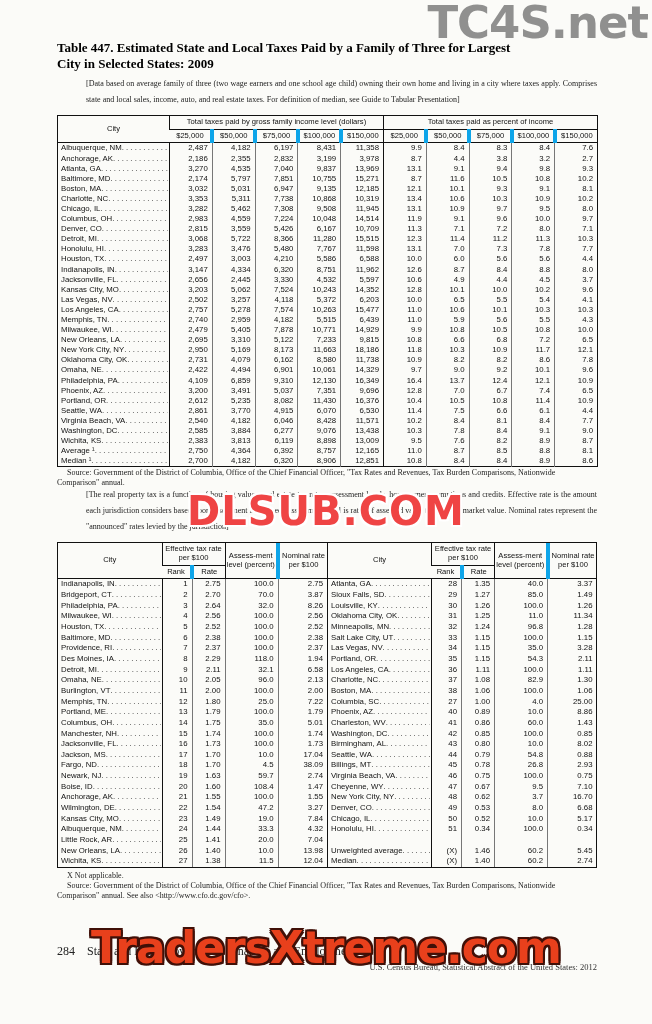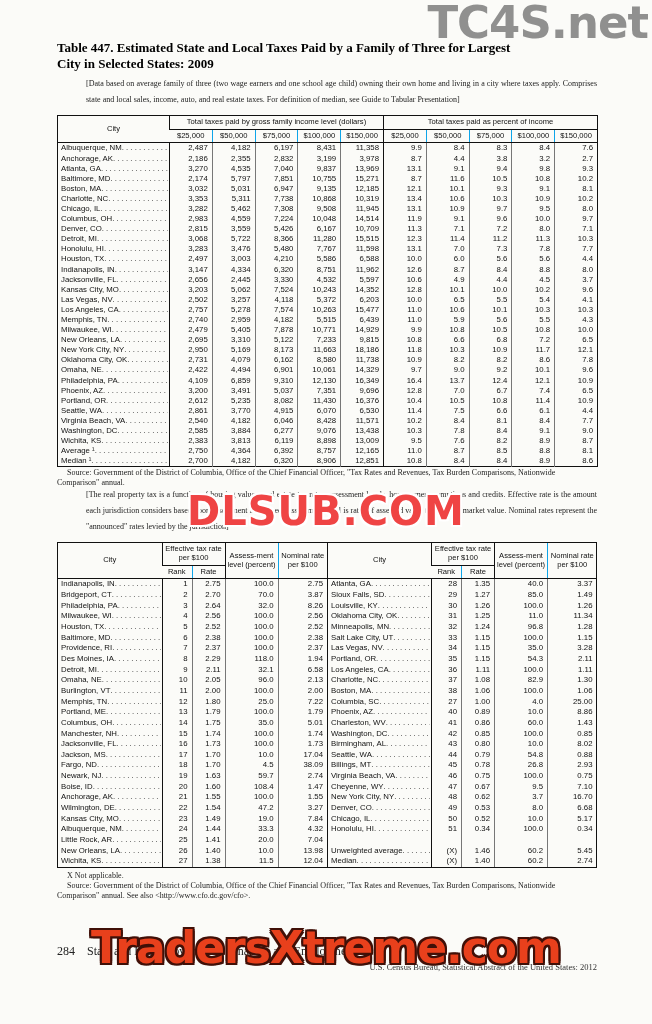"$50,000" .stat th { border-left: 1px solid #0ea5e9 -> 4px solid #0ea5e9 }
